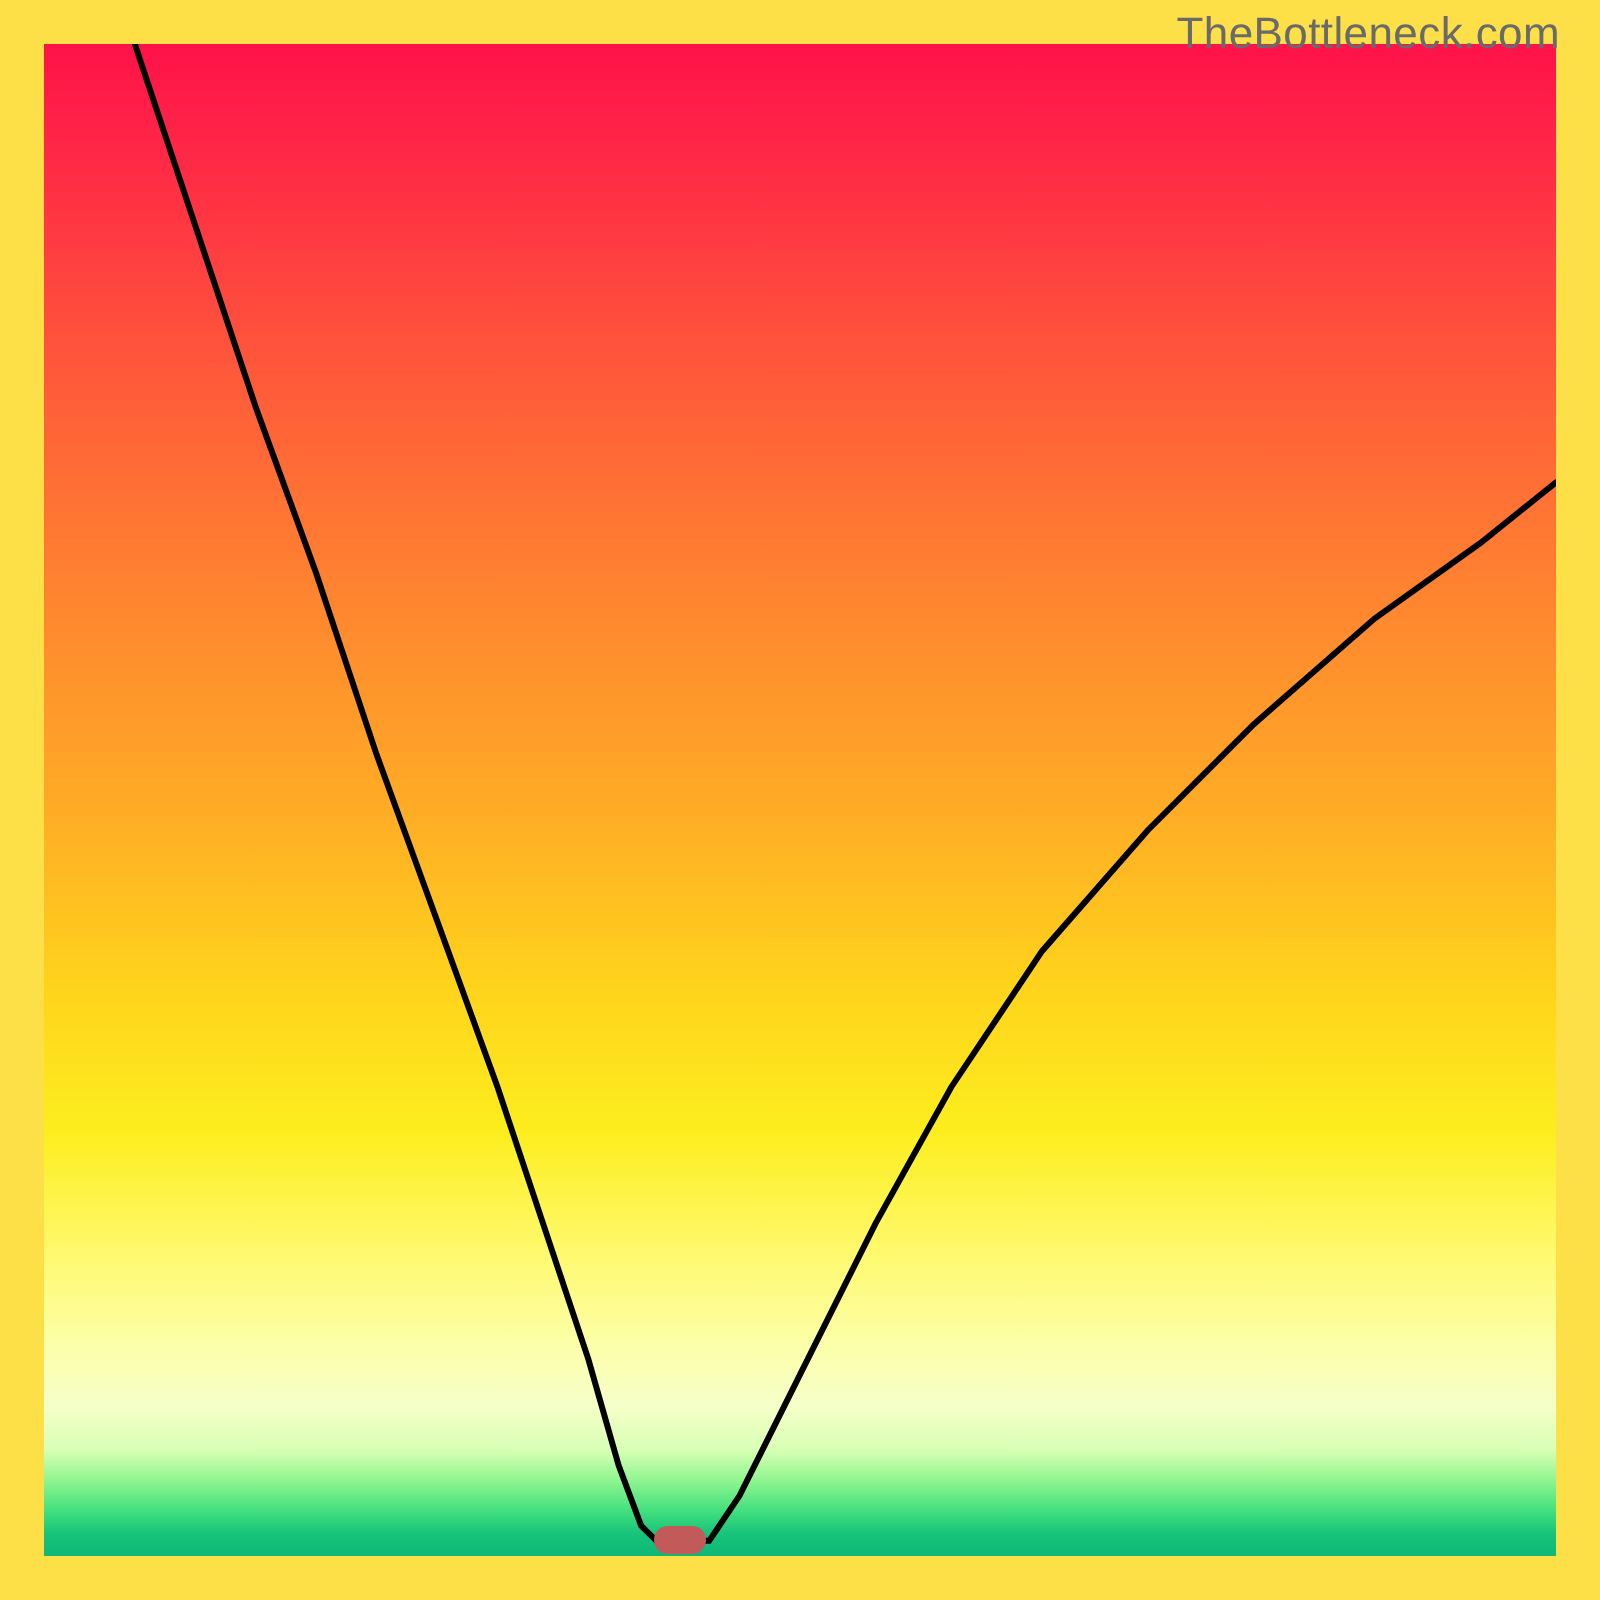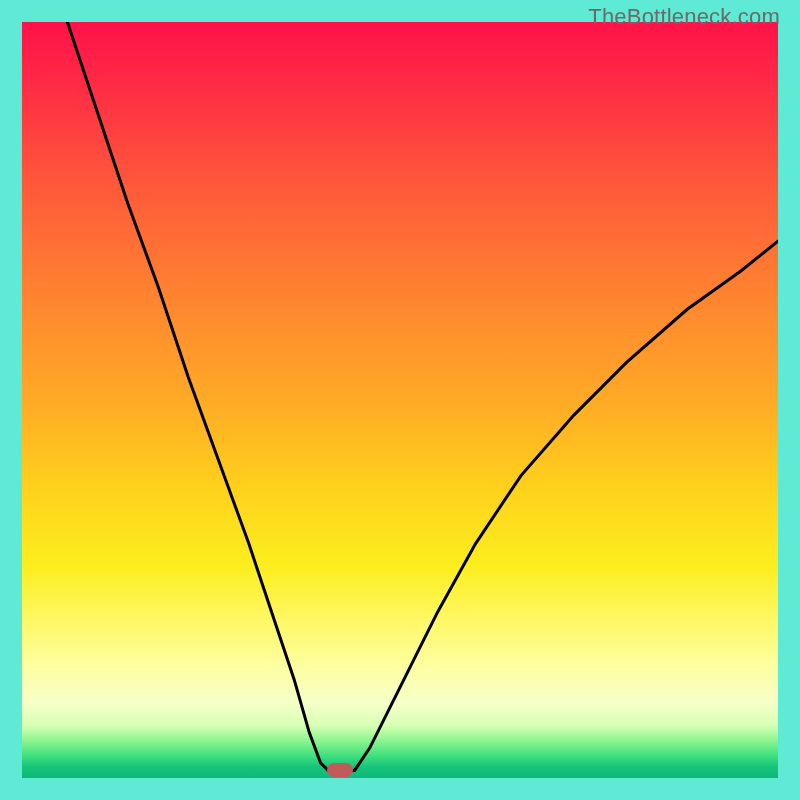"TheBottleneck.com" .frame { background: #5eead4 -> #fde047 }
